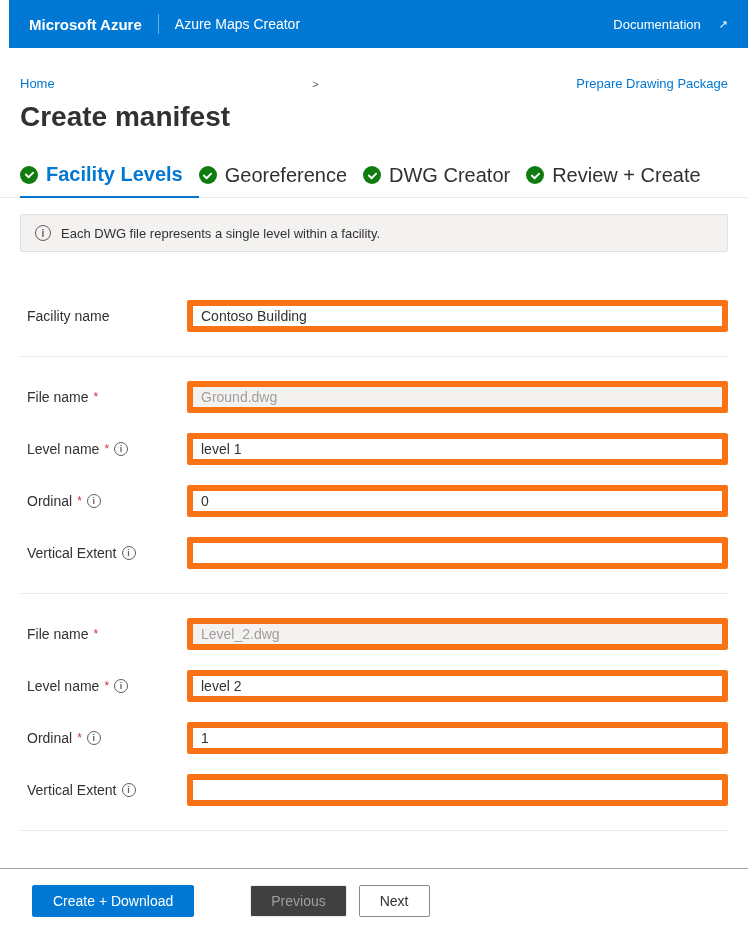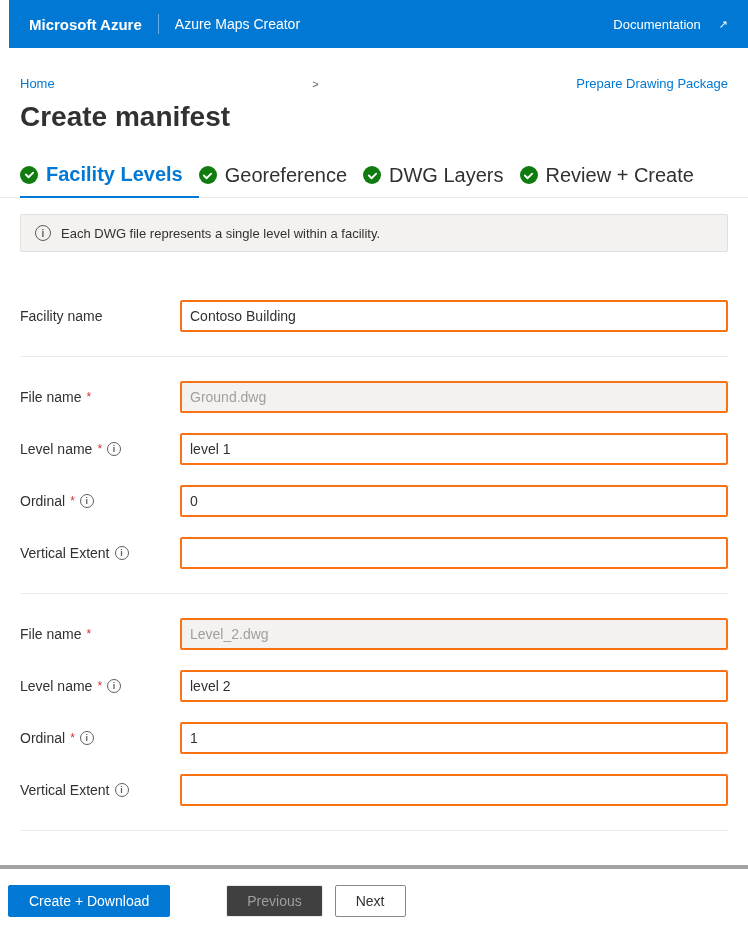"DWG Layers" span { text: Layers -> Creator }
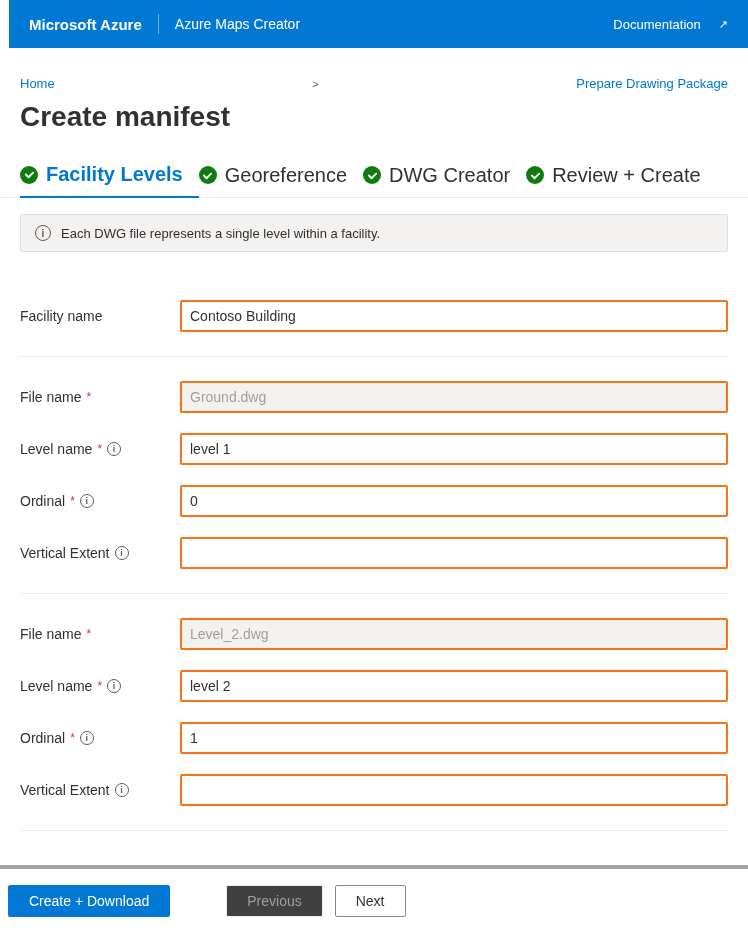"Facility name" .form-row { margin-left: none -> 7px }
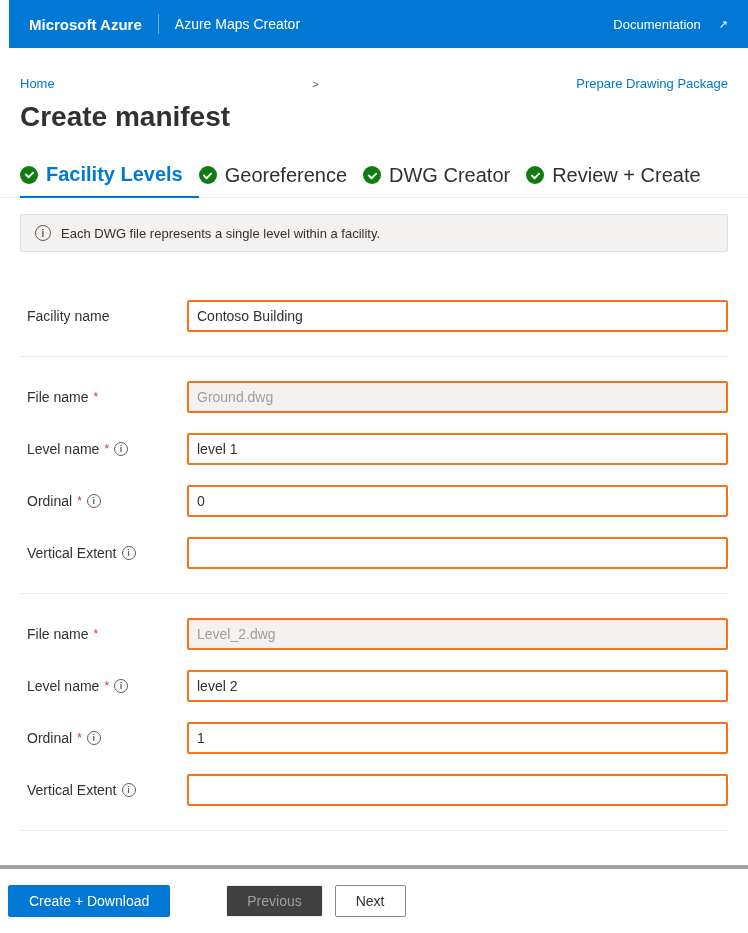"Contoso Building" .form-input { border: 2px solid #f97316 -> 6px solid #f97316 }
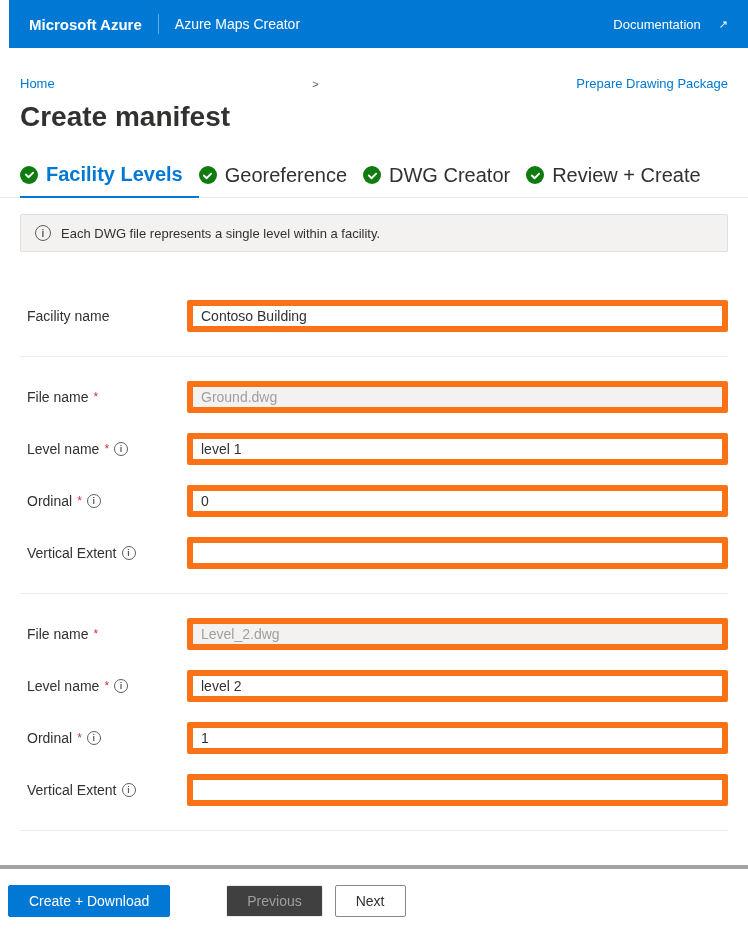"Create + Download" .footer { border-top: 4px solid #a3a3a3 -> 1px solid #a3a3a3; padding: 16px 8px -> 16px 32px }
